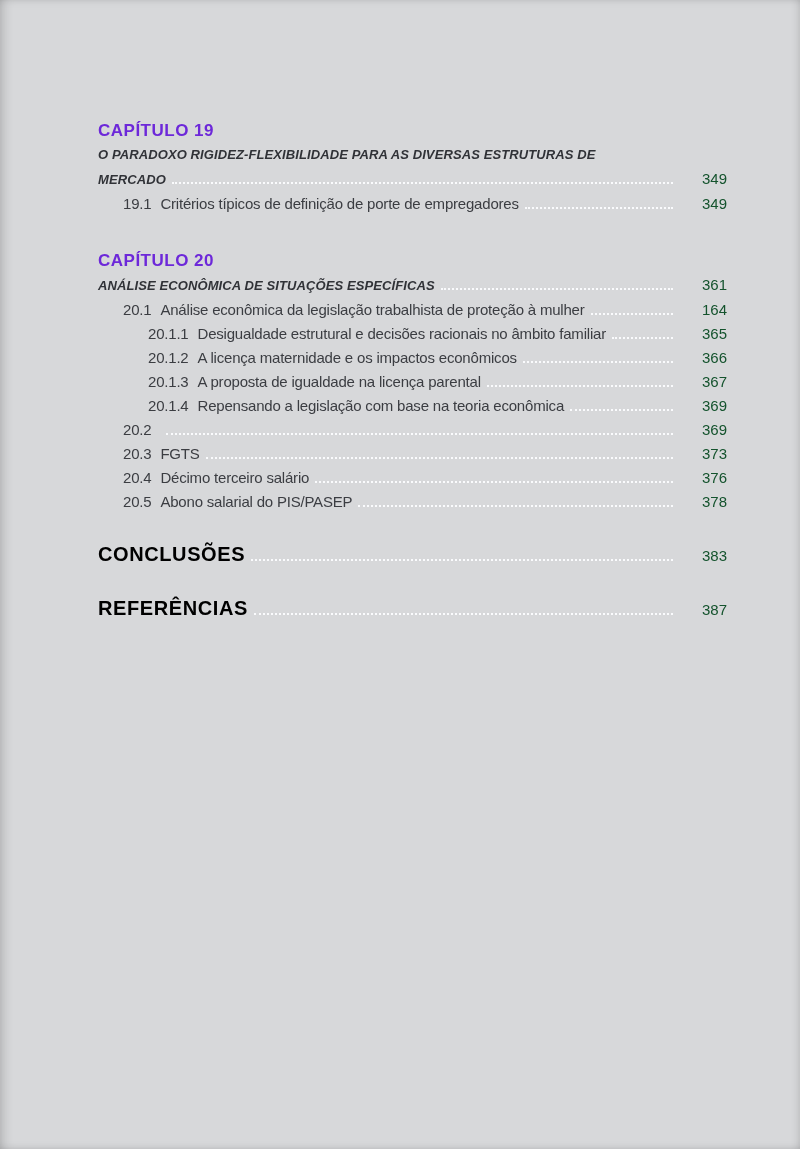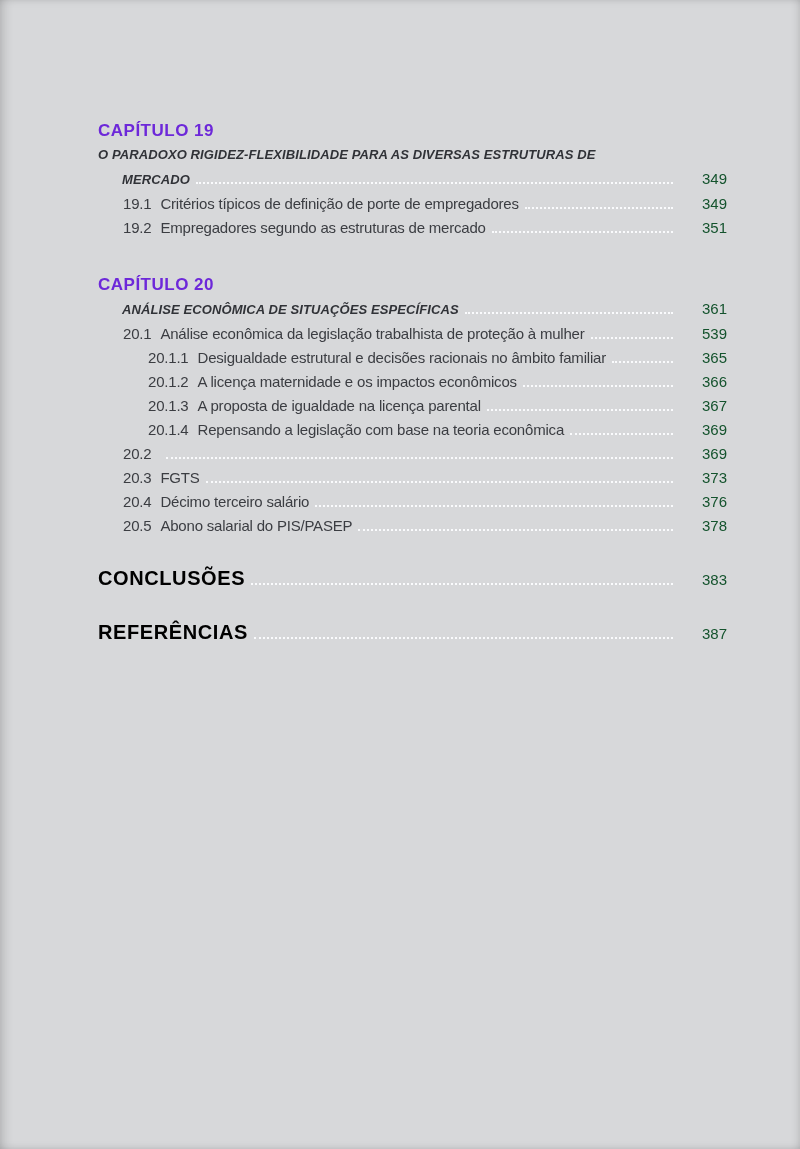"MERCADO" .row.chap-row { margin-left: 24px -> none }
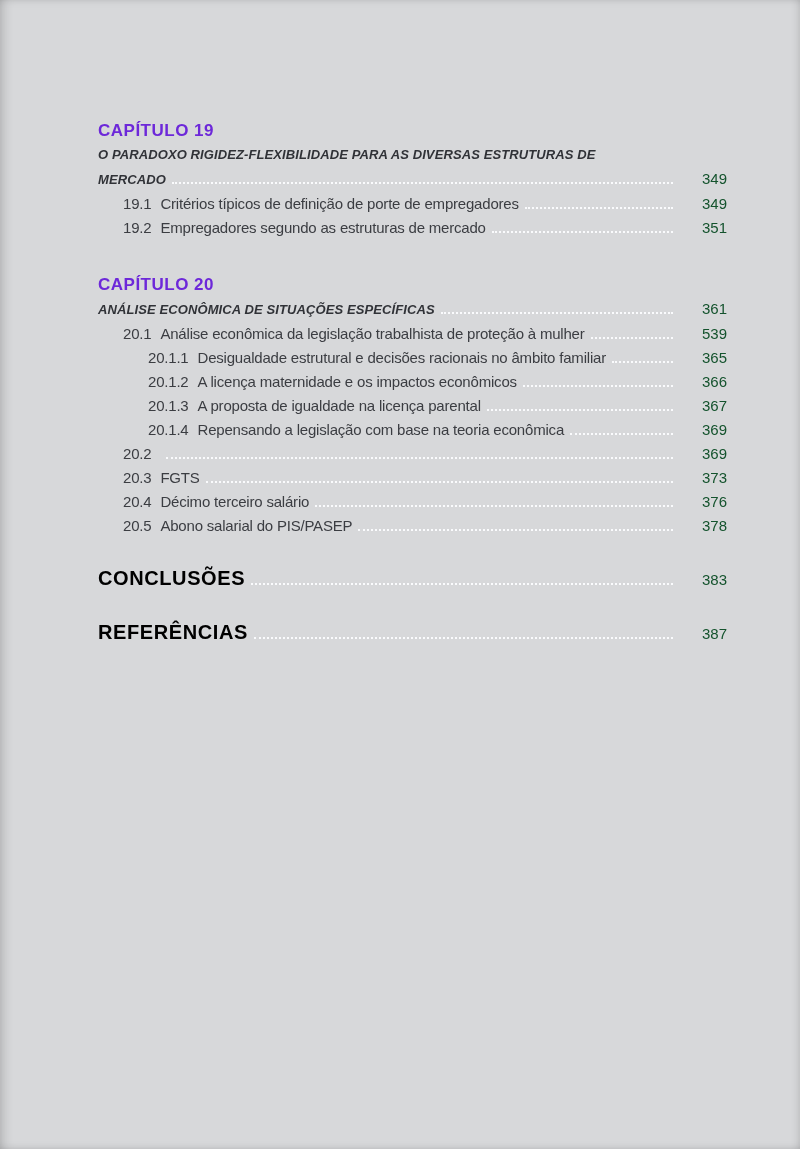"19.2" div.row { html: <div> <span>19.2</span> <span>Empregadores segundo as estruturas de mercado</span> <span></span> <span>351</span> </div> -> none }
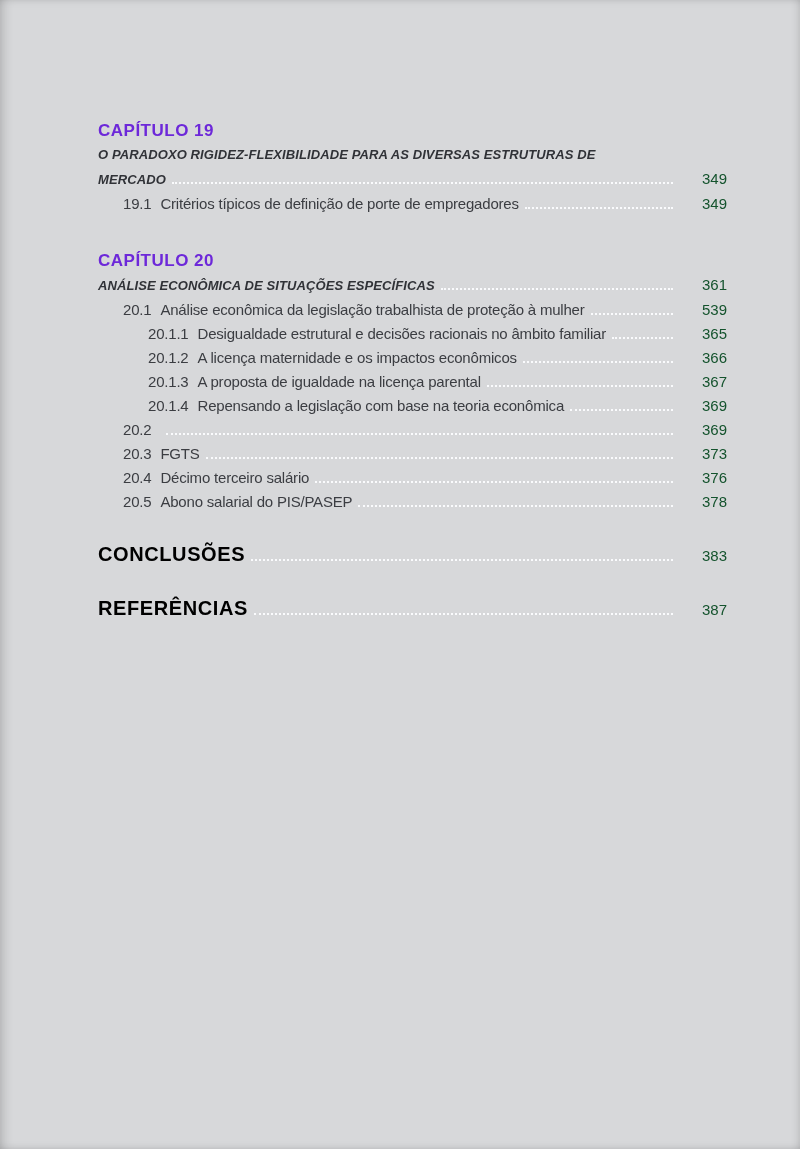"539" span.pagenum { text: 539 -> 164 }
